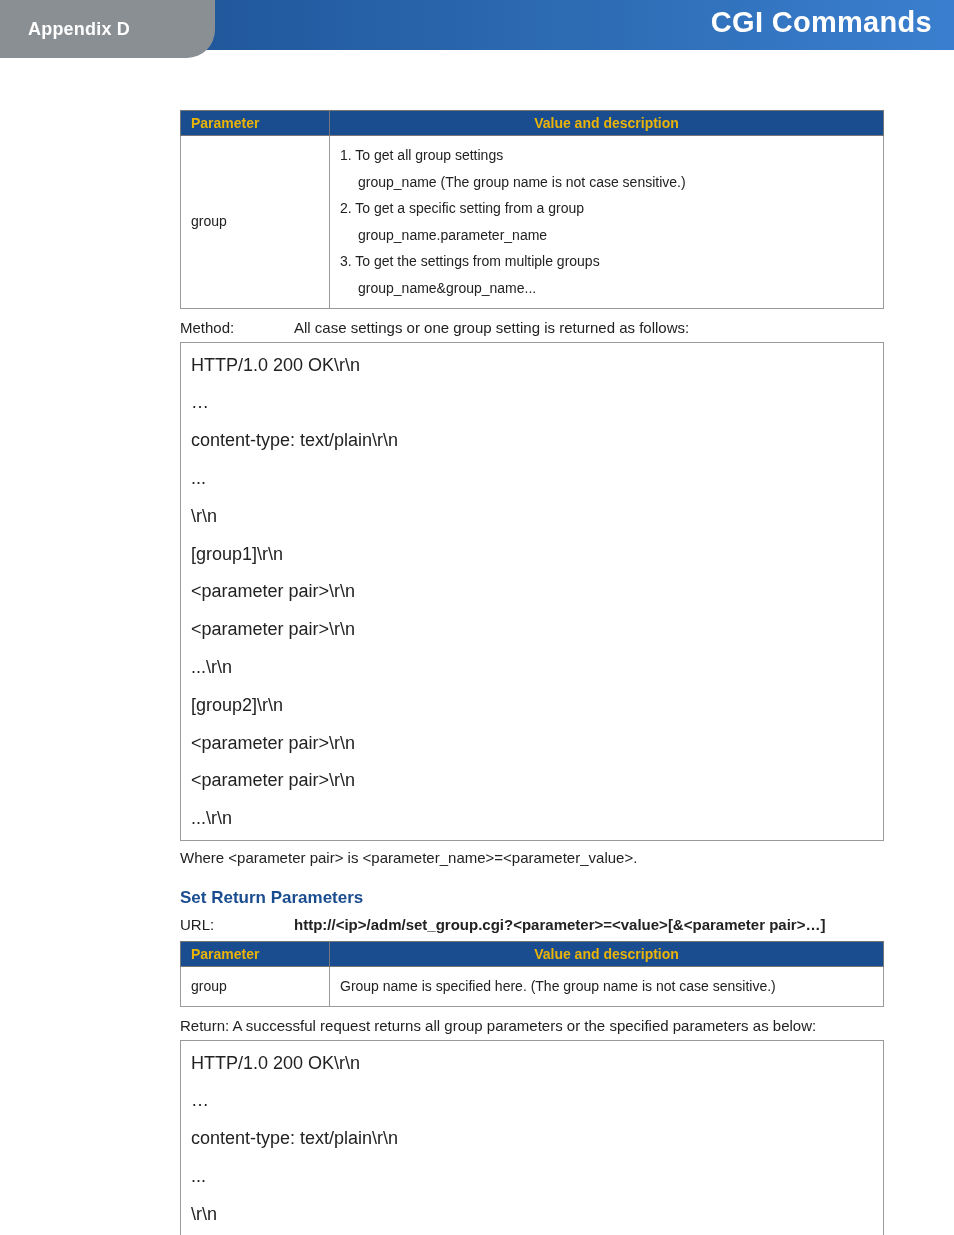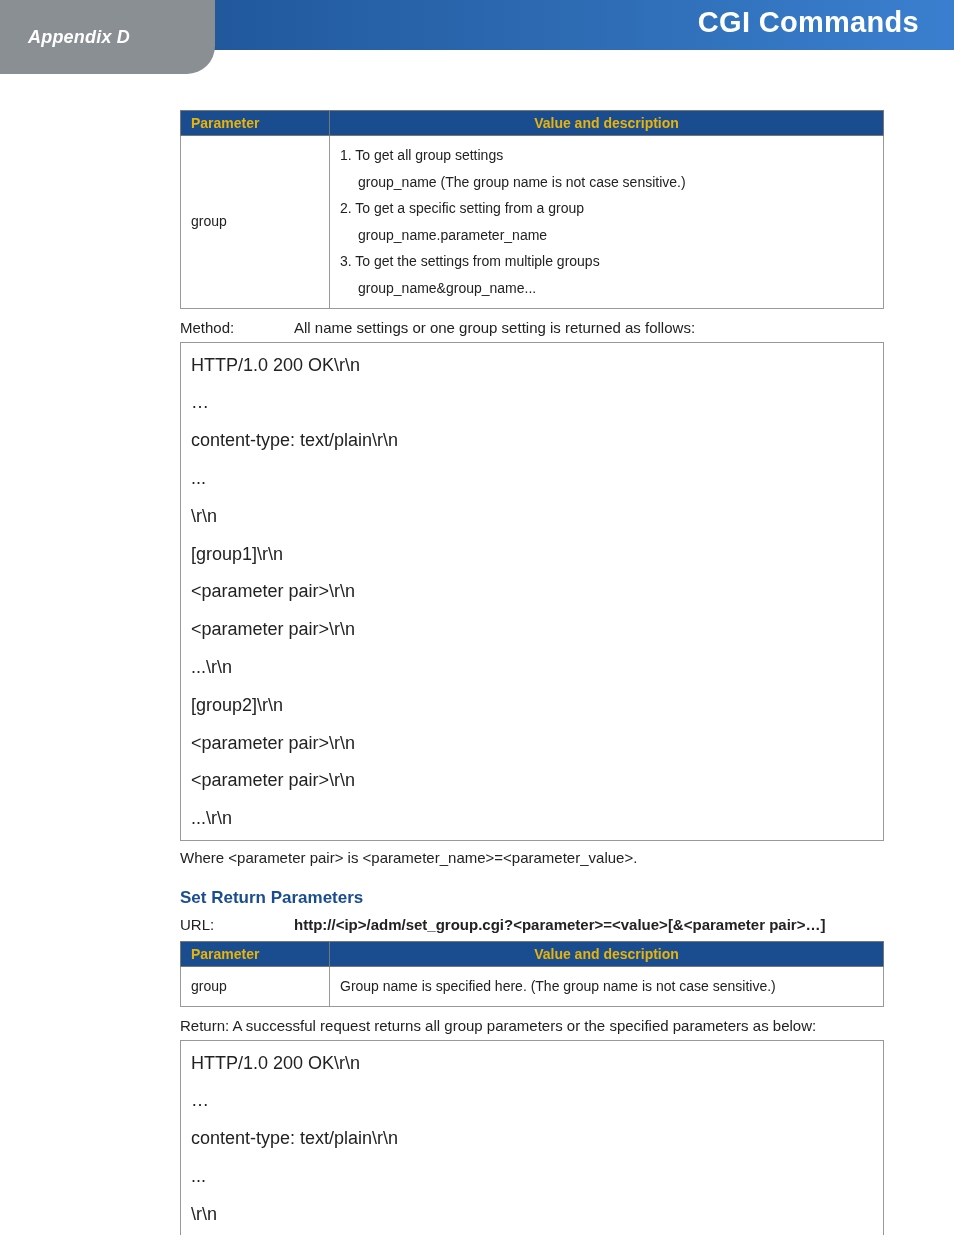"Appendix D" .header-tab { font-style: italic -> none; height: 74px -> 58px }
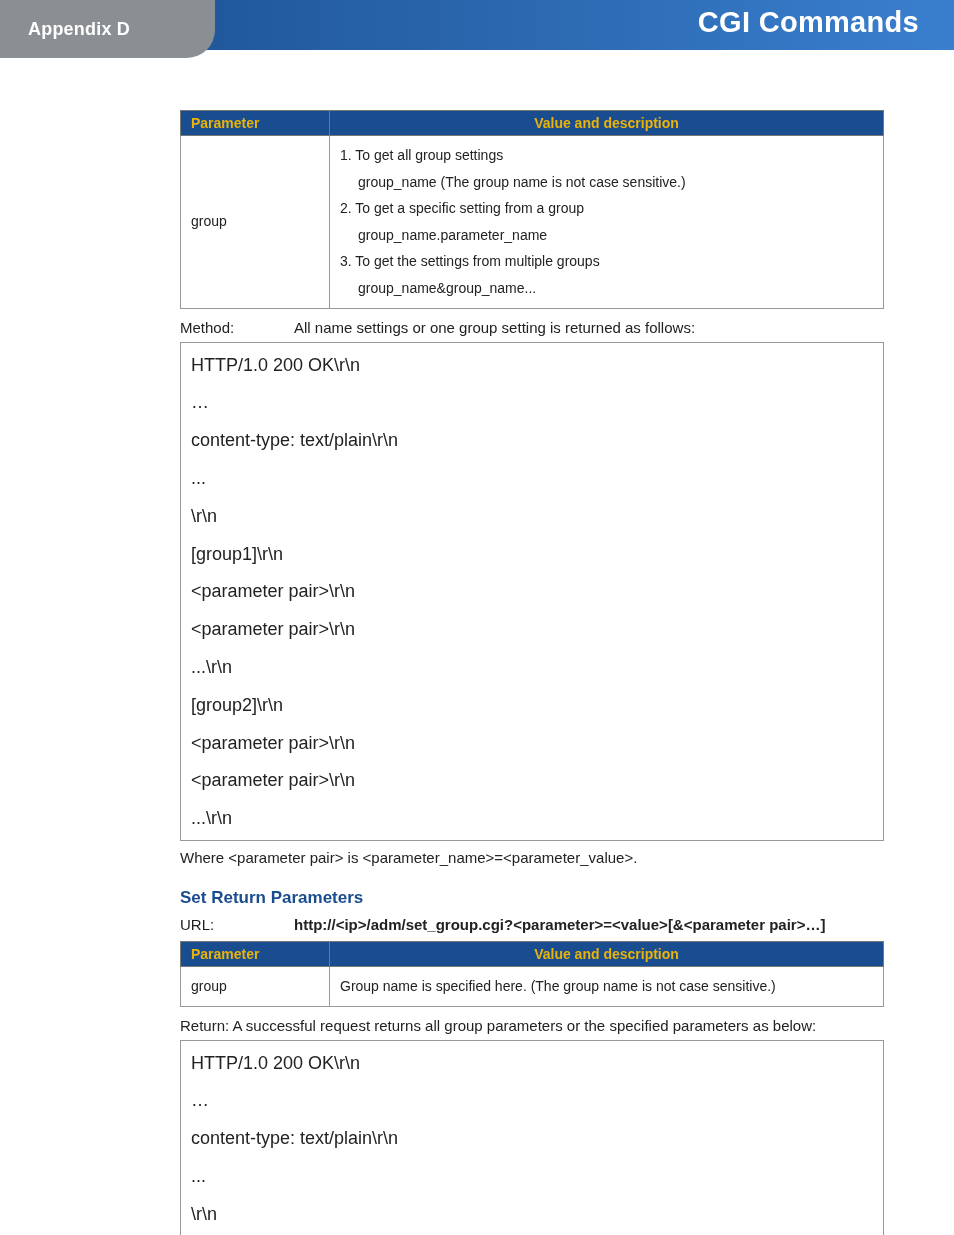"CGI Commands" .header-title { right: 35px -> 22px }
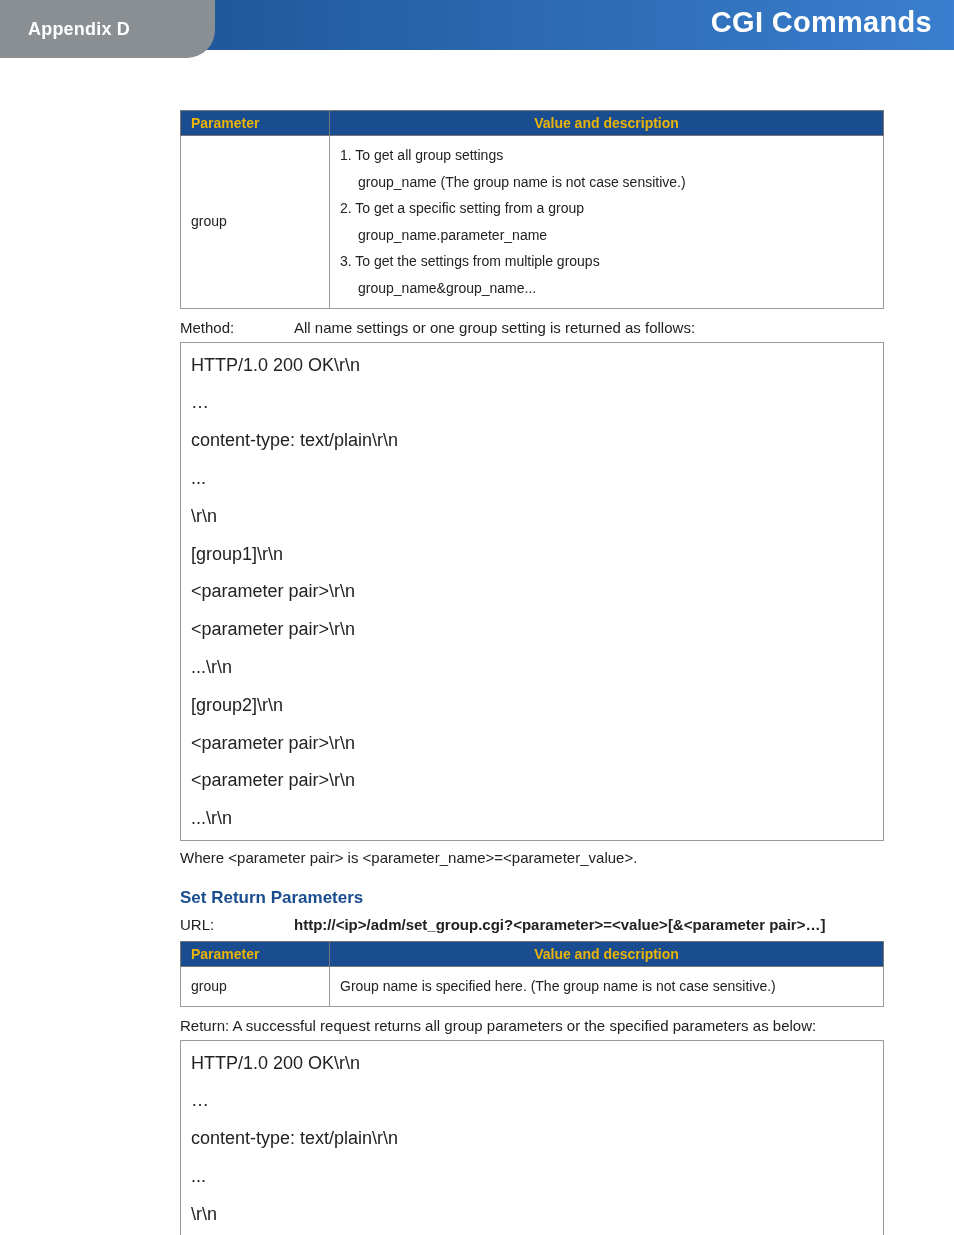"All name settings or one" div.kv-value { text: name -> case }
